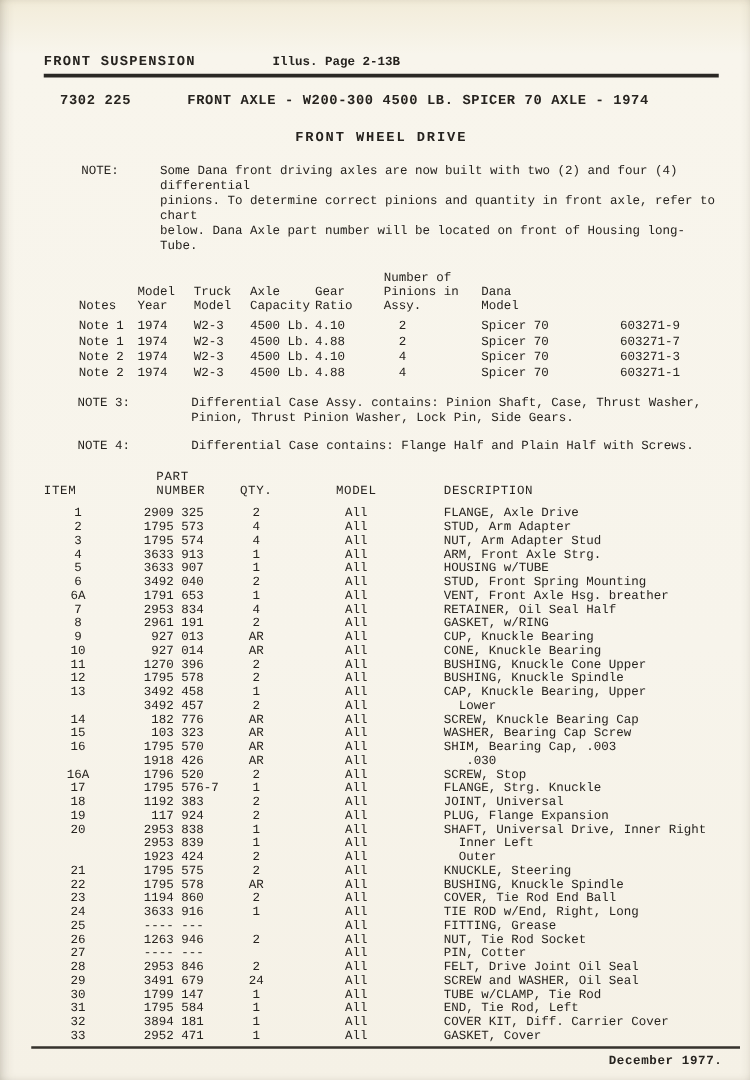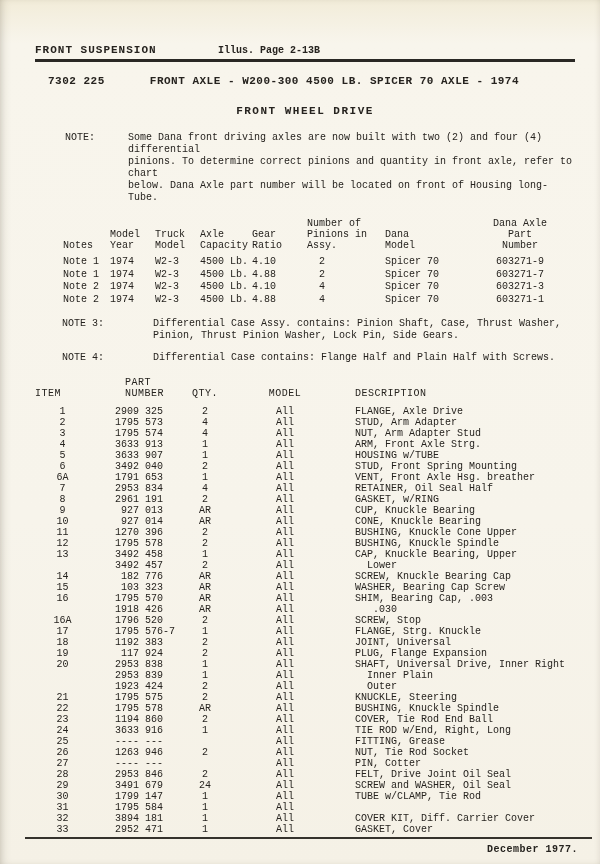"Dana Axle" div.cell { html: <div>Dana Axle Part Number</div> -> none }
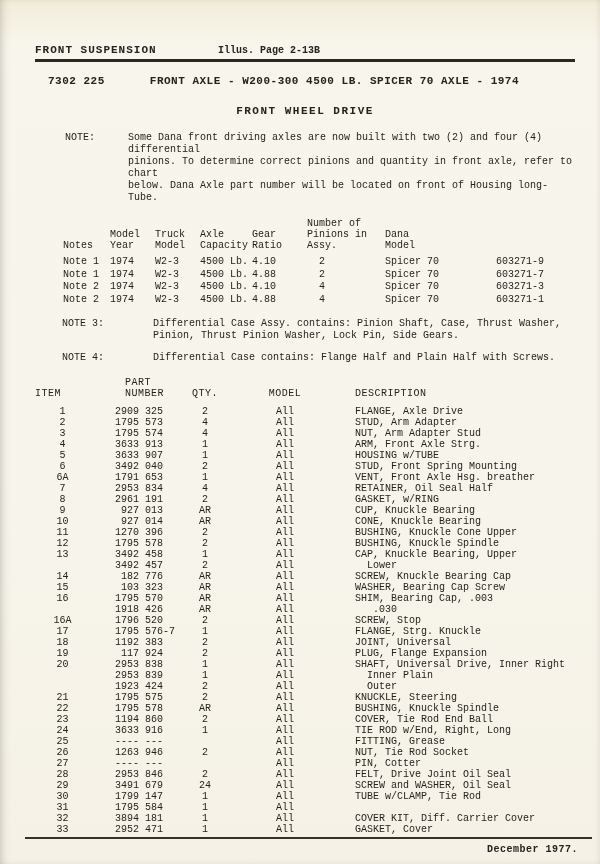"Inner Plain" div.c-desc { text: Plain -> Left }
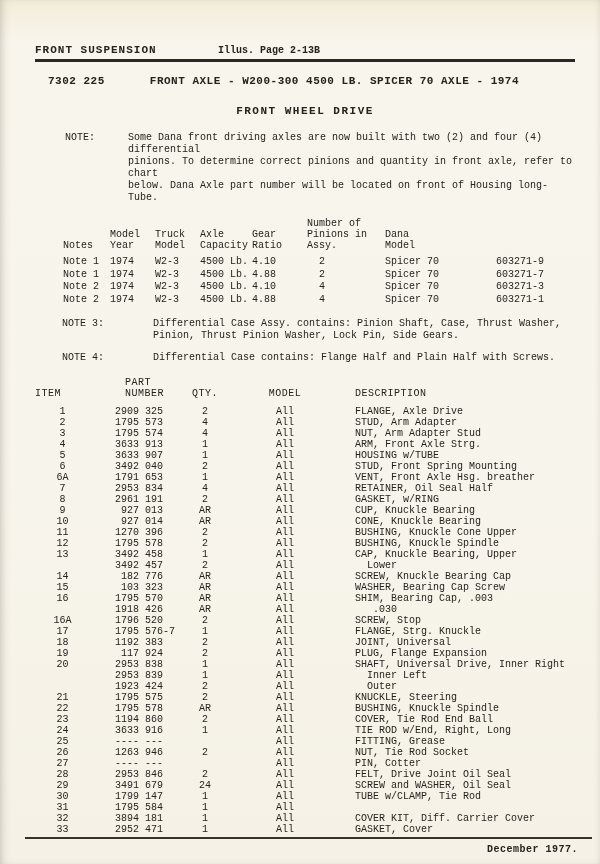"END, Tie Rod, Left" div.c-desc { html: none -> <div>END, Tie Rod, Left</div> }
